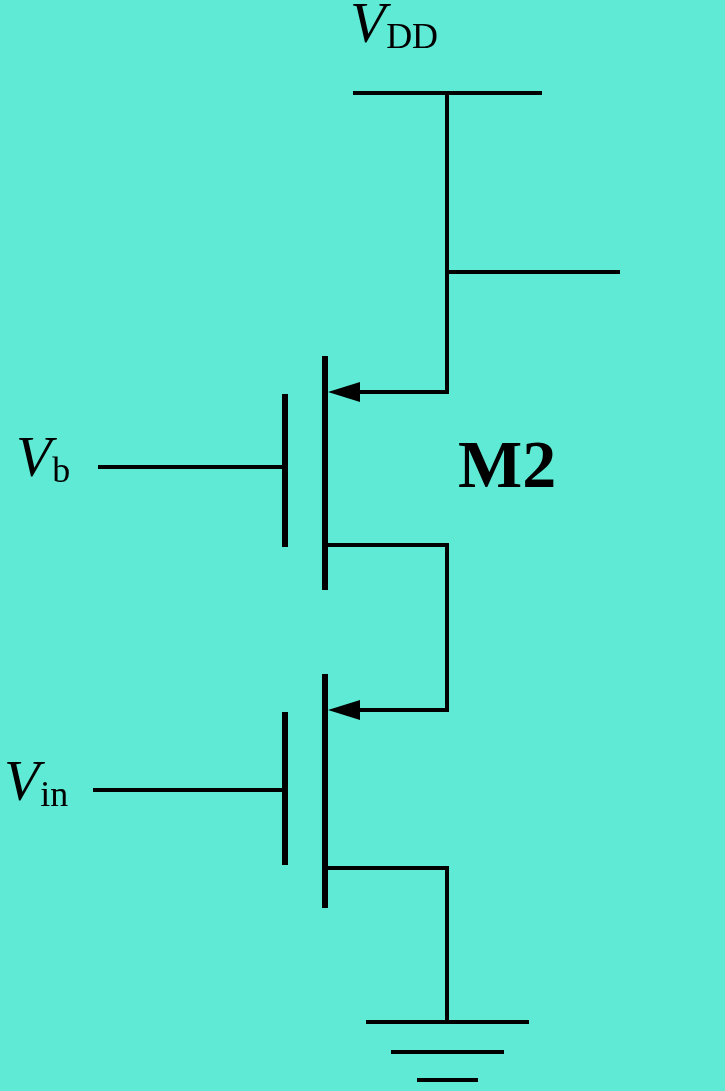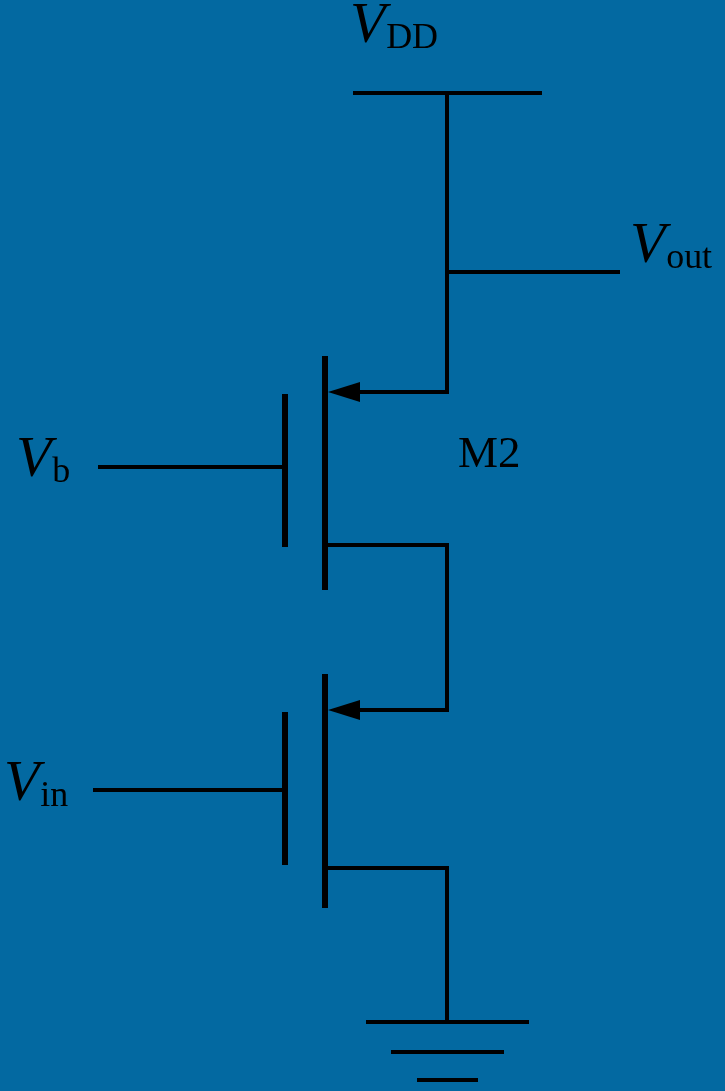"VDD" .canvas { background: #0369a1 -> #5eead4 }
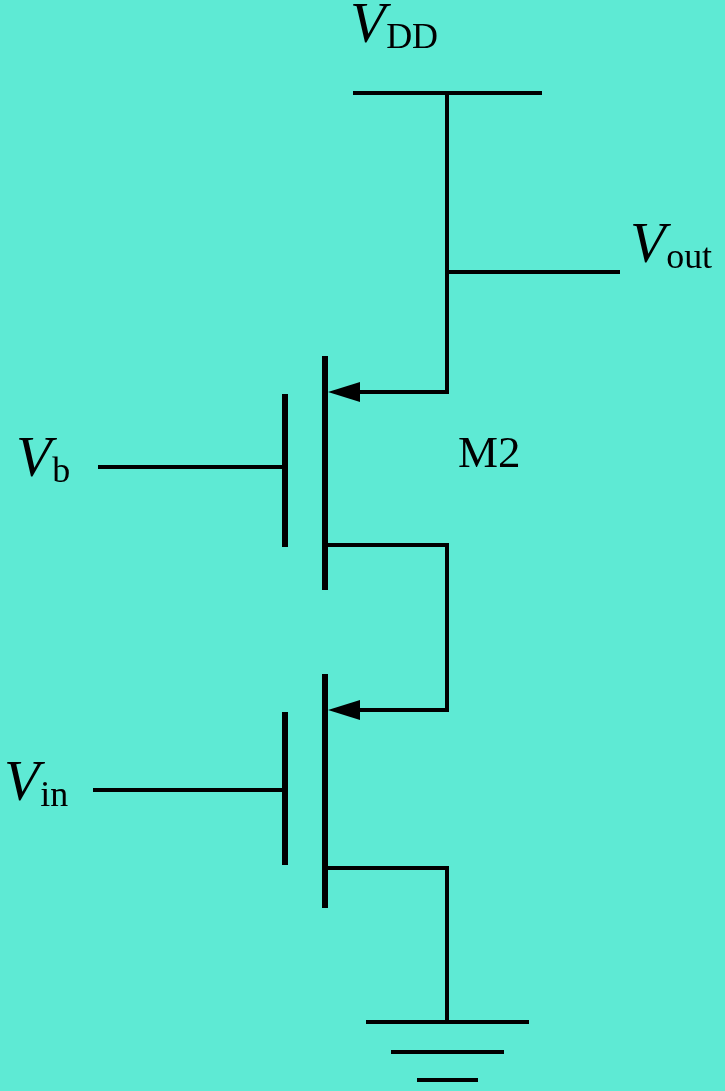"Vout" span.net-label { html: <span> <i>V</i><sub>out</sub> </span> -> none }
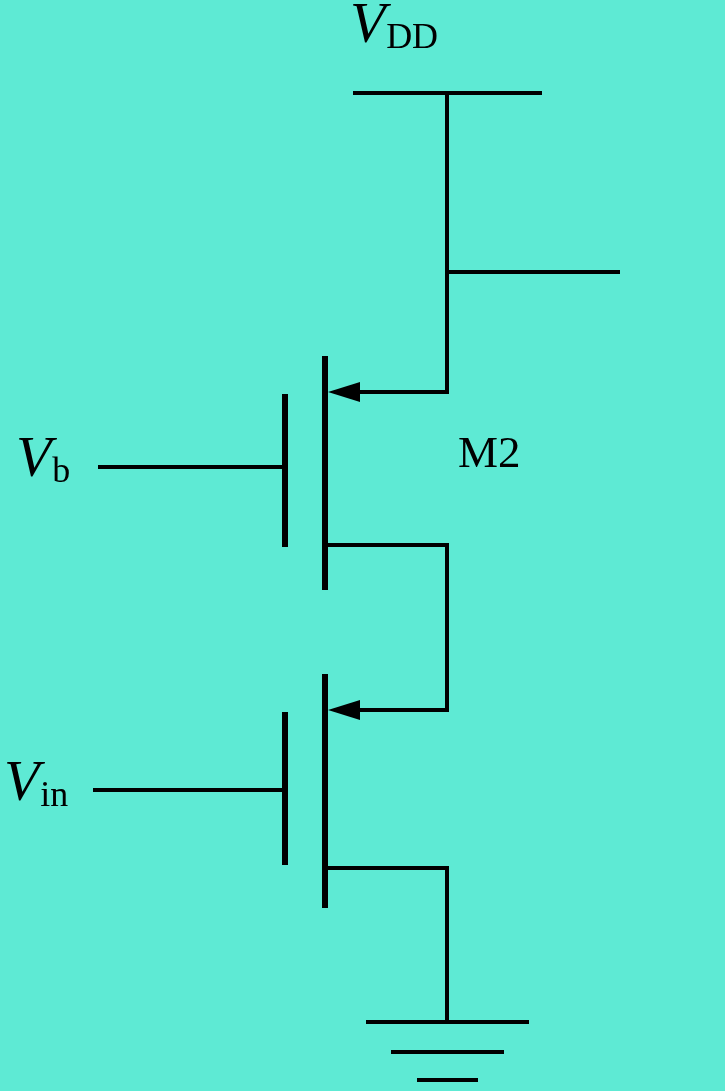"M2" .dev-label { font-size: 45px -> 68px; font-weight: none -> bold }
